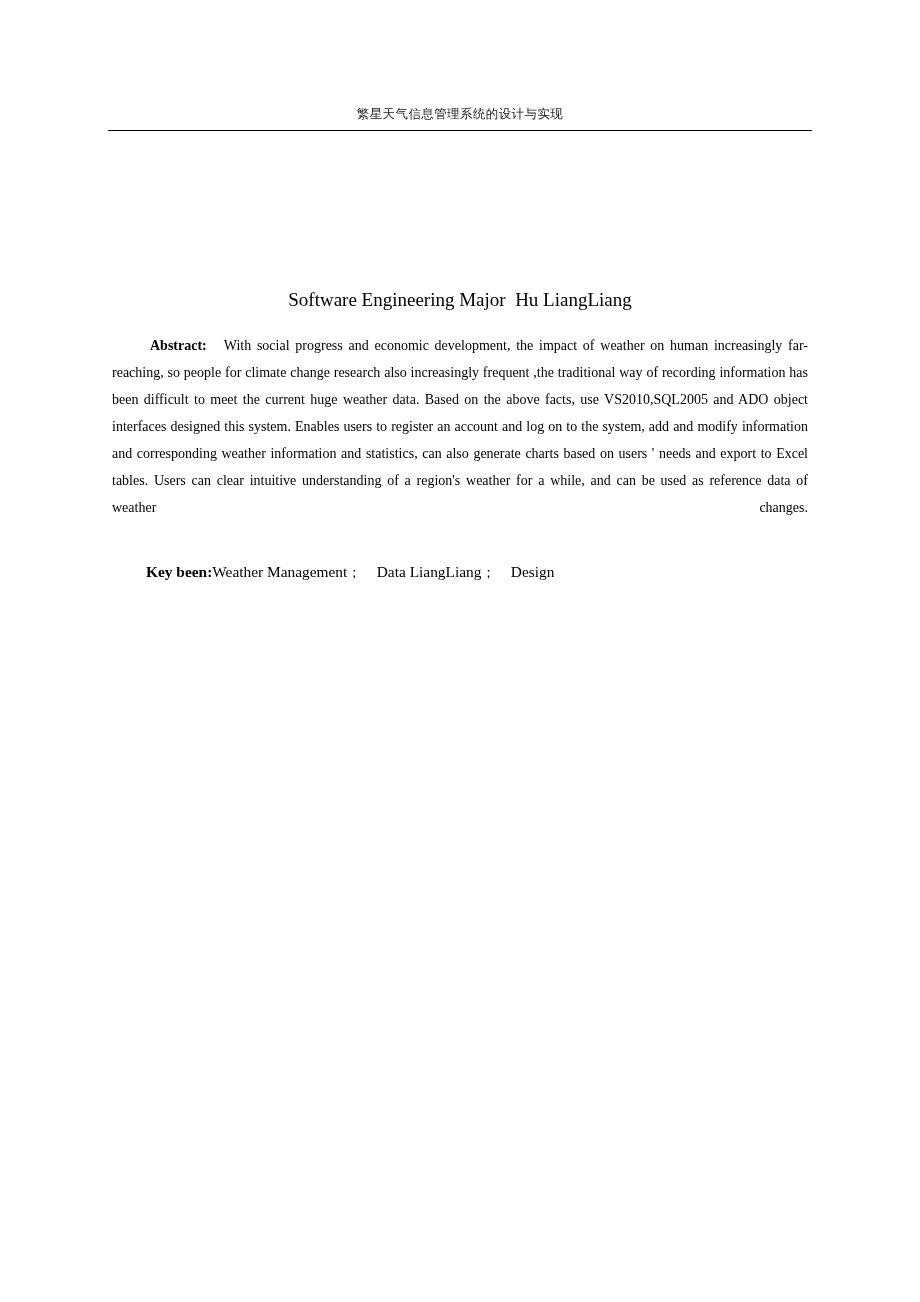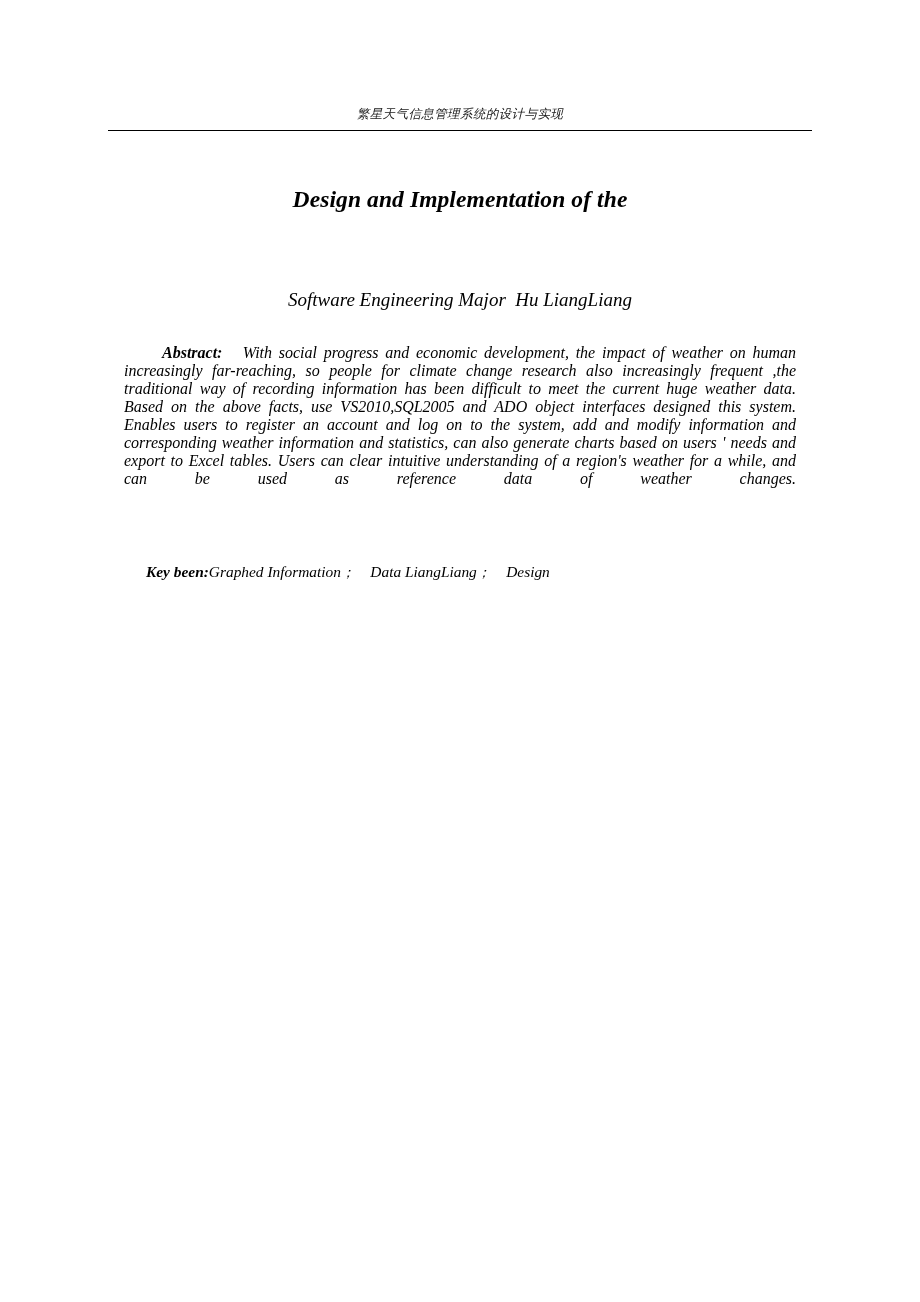"繁星天气信息管理系统的设计与实现" .page { font-style: italic -> none }
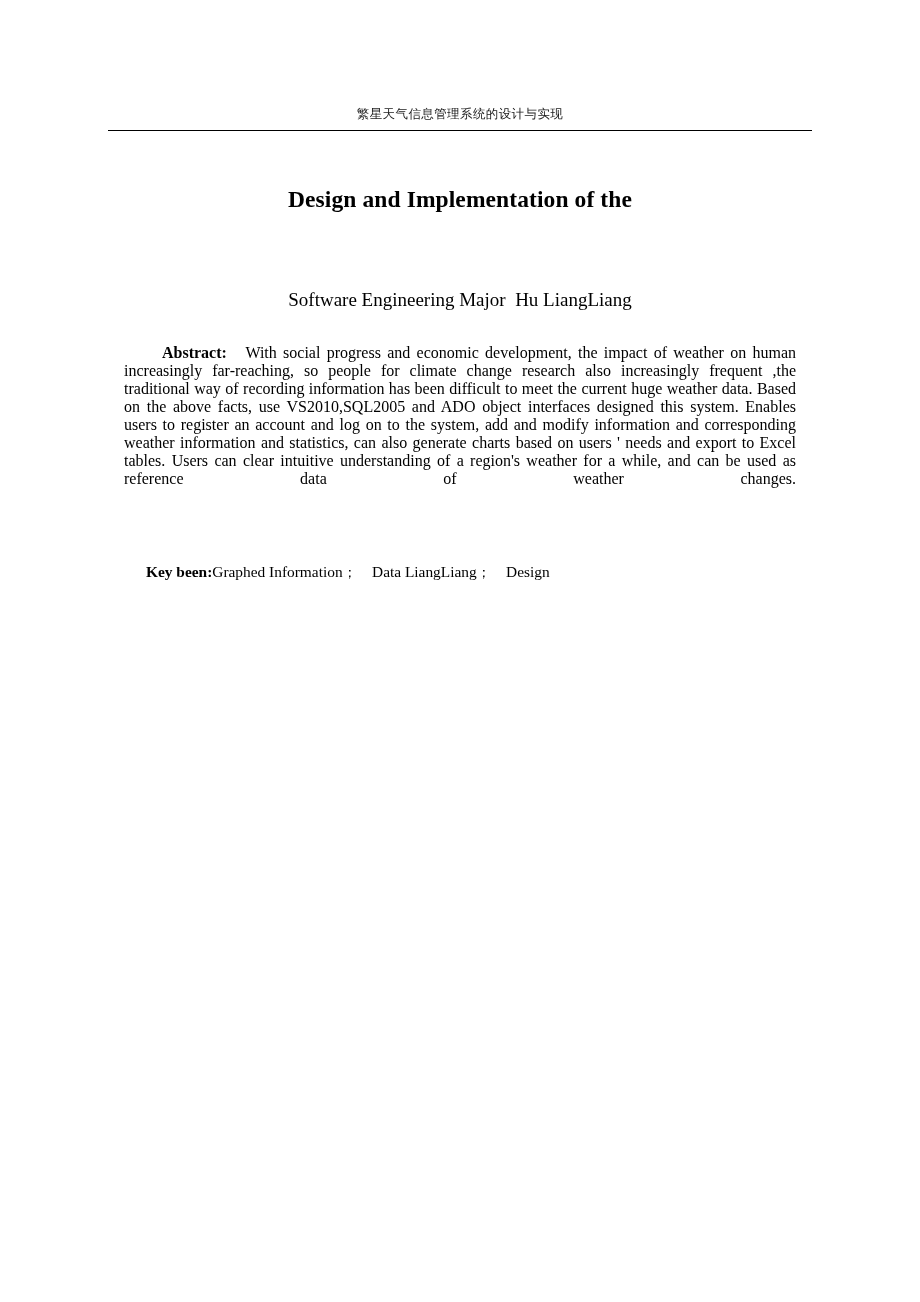"Design and Implementation of the" div.doc-title-line { html: <div>Design and Implementation of the</div> -> none }
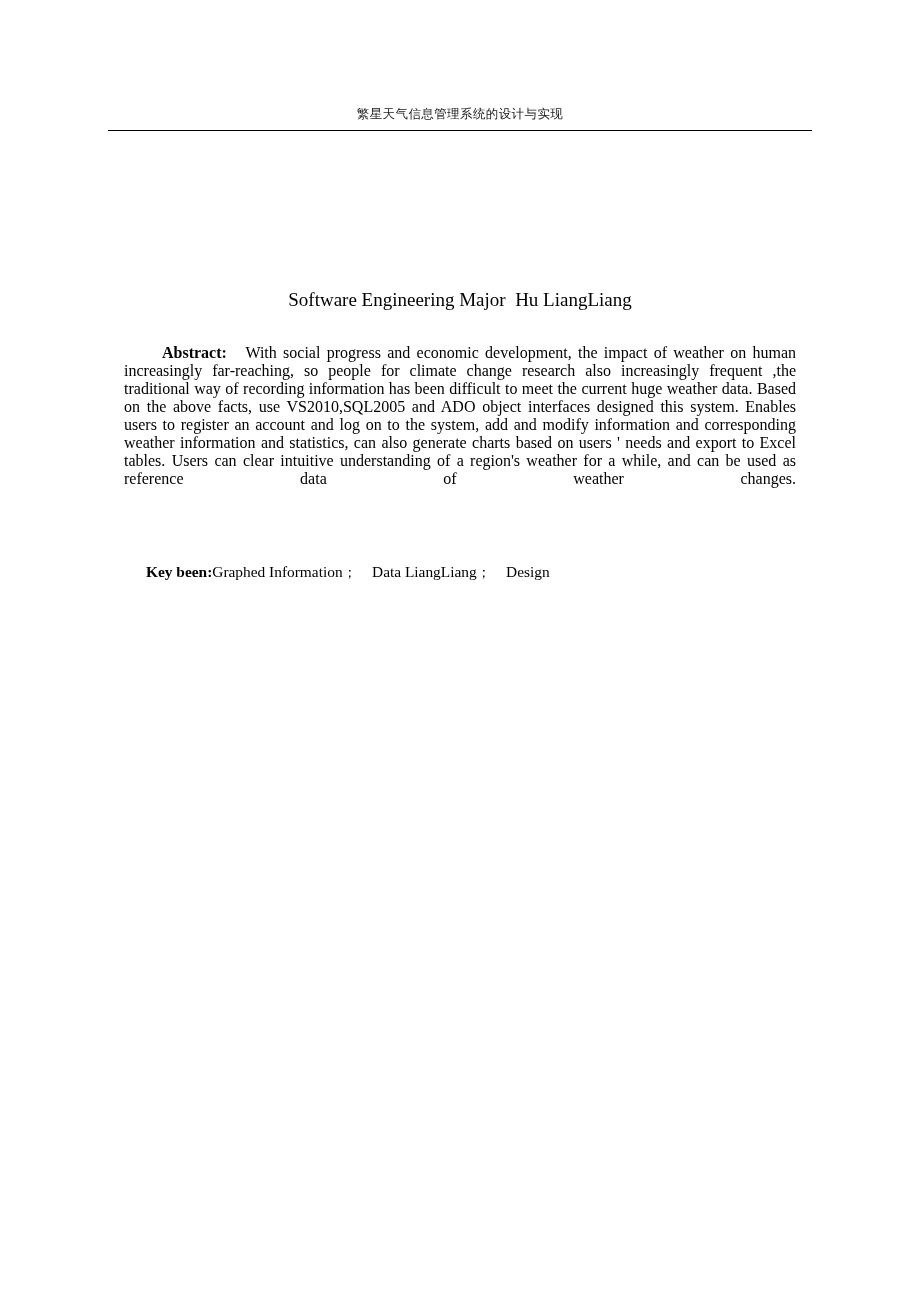"Abstract: With social progress and" .abstract-para { font-size: 16px -> 14px; line-height: 18px -> 27px; margin: 16px -> 4px }
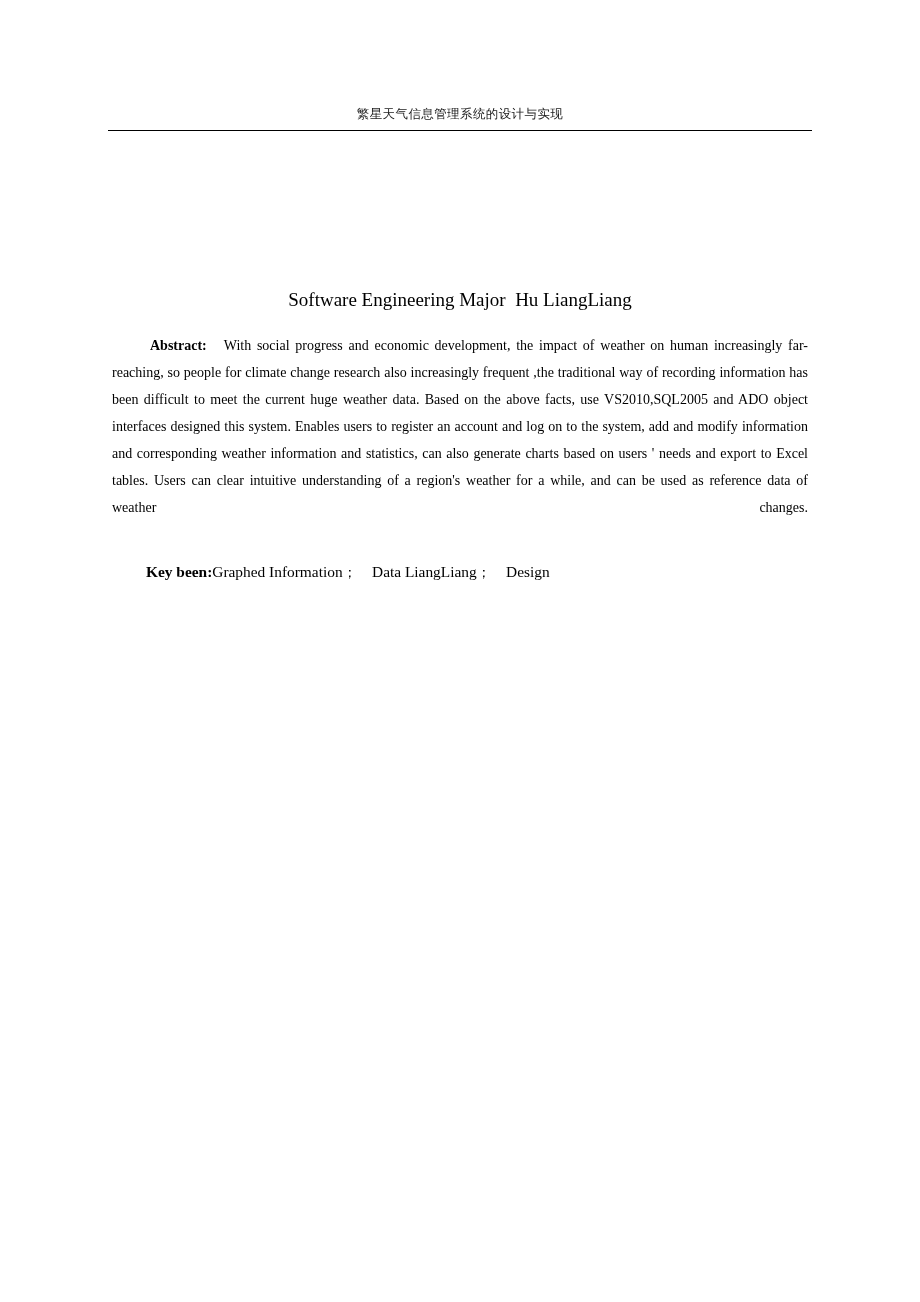"Graphed Information" span { text: Graphed Information -> Weather Management }
